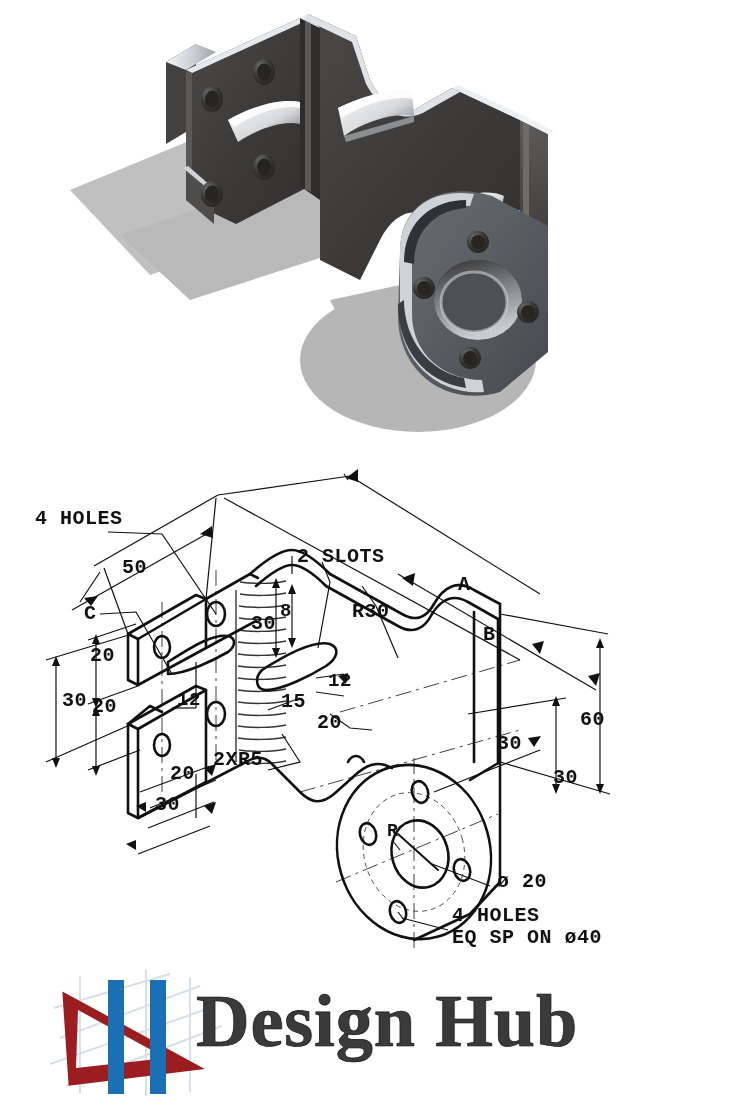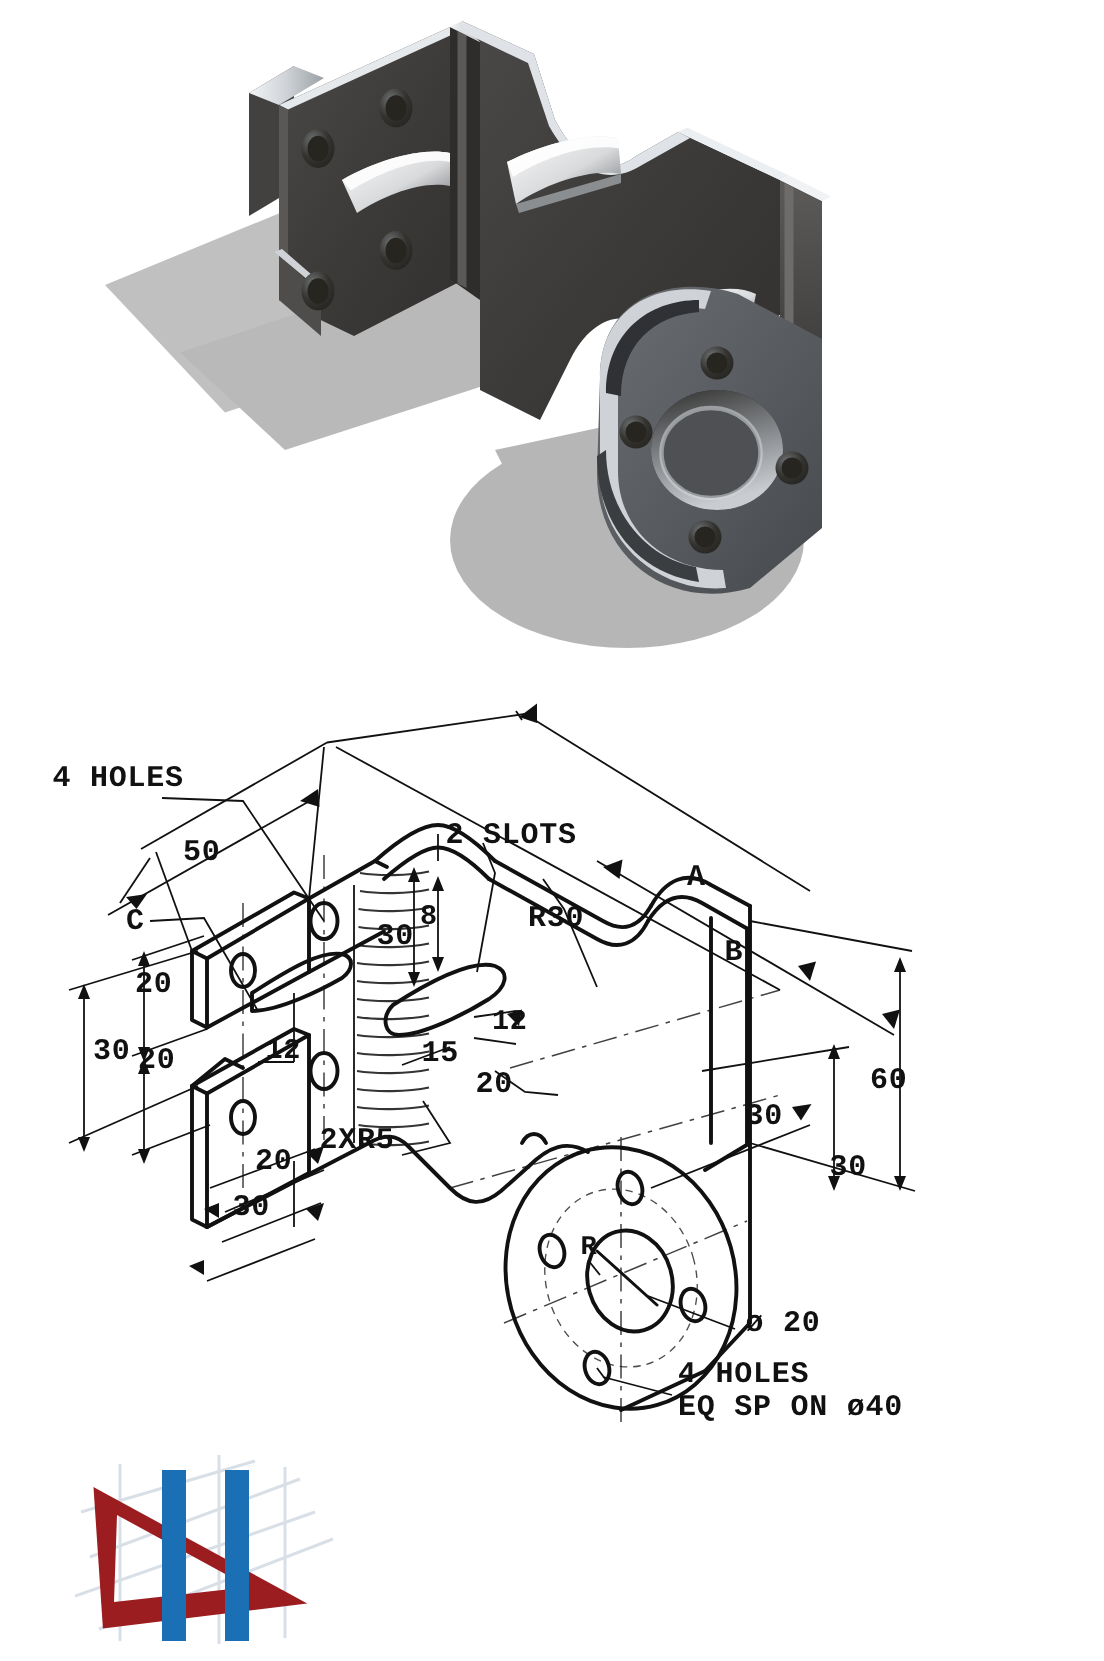"Design Hub" div { html: none -> <div>Design Hub</div> }
